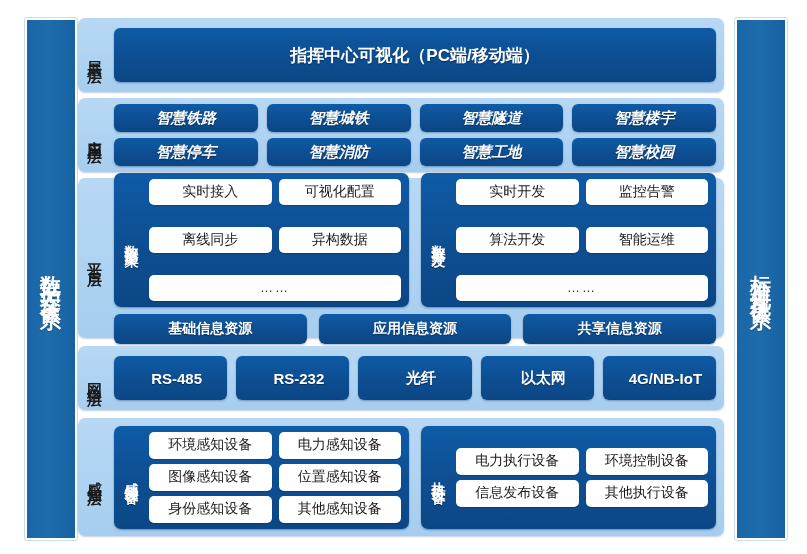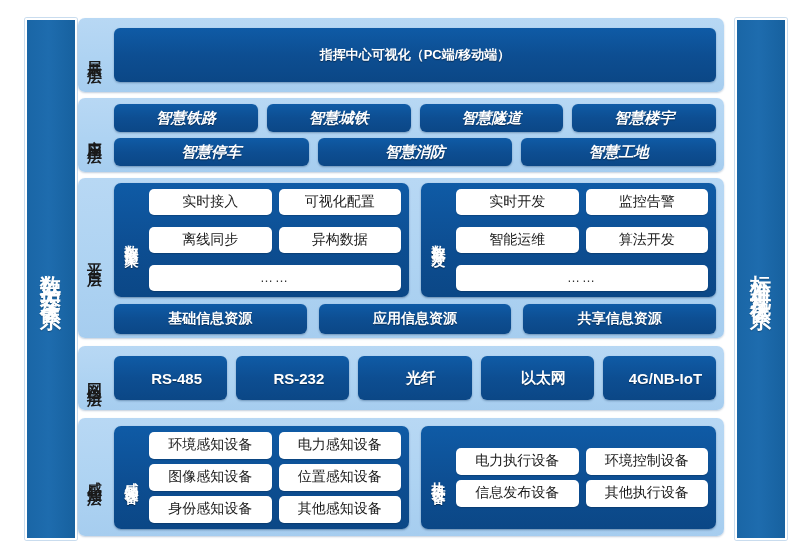"指挥中心可视化（PC端/移动端）" #layer-presentation .pill { font-size: 13px -> 17px }
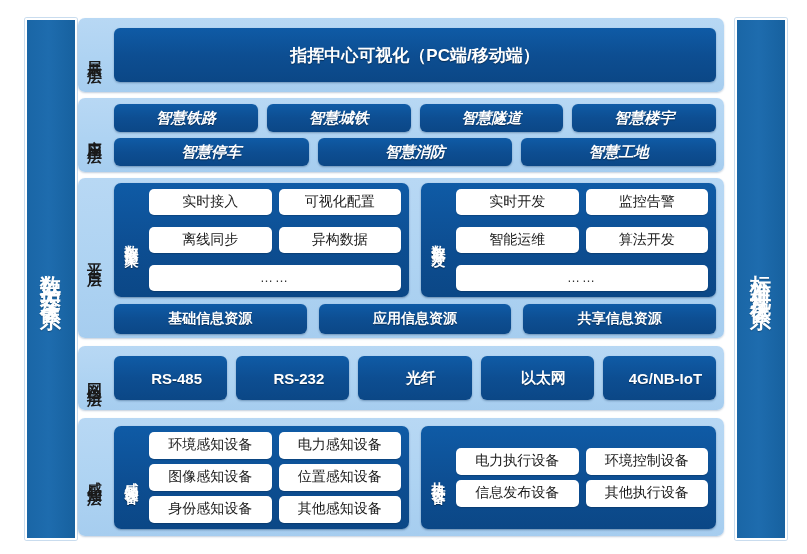"智慧校园" div.pill { html: none -> <div>智慧校园</div> }
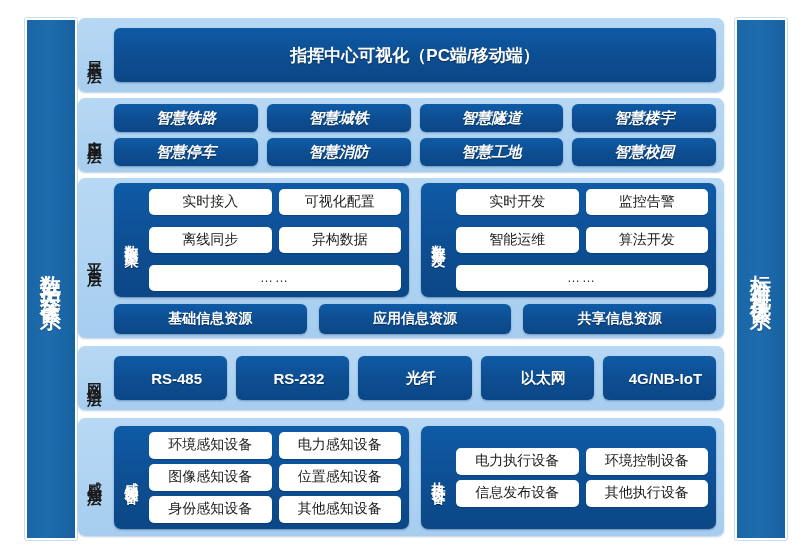"实时接入" .group-items { gap: 12px -> 22px }
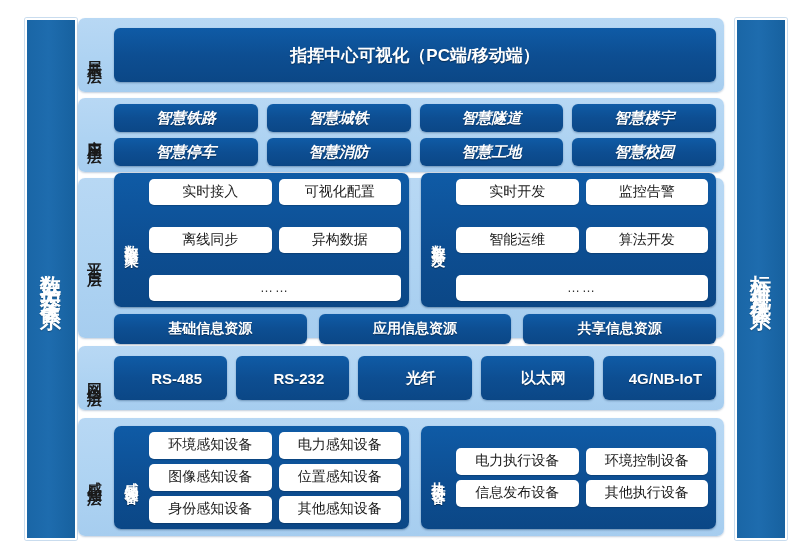"智能运维" div.wbox { order: before "算法开发" -> after "算法开发" }
